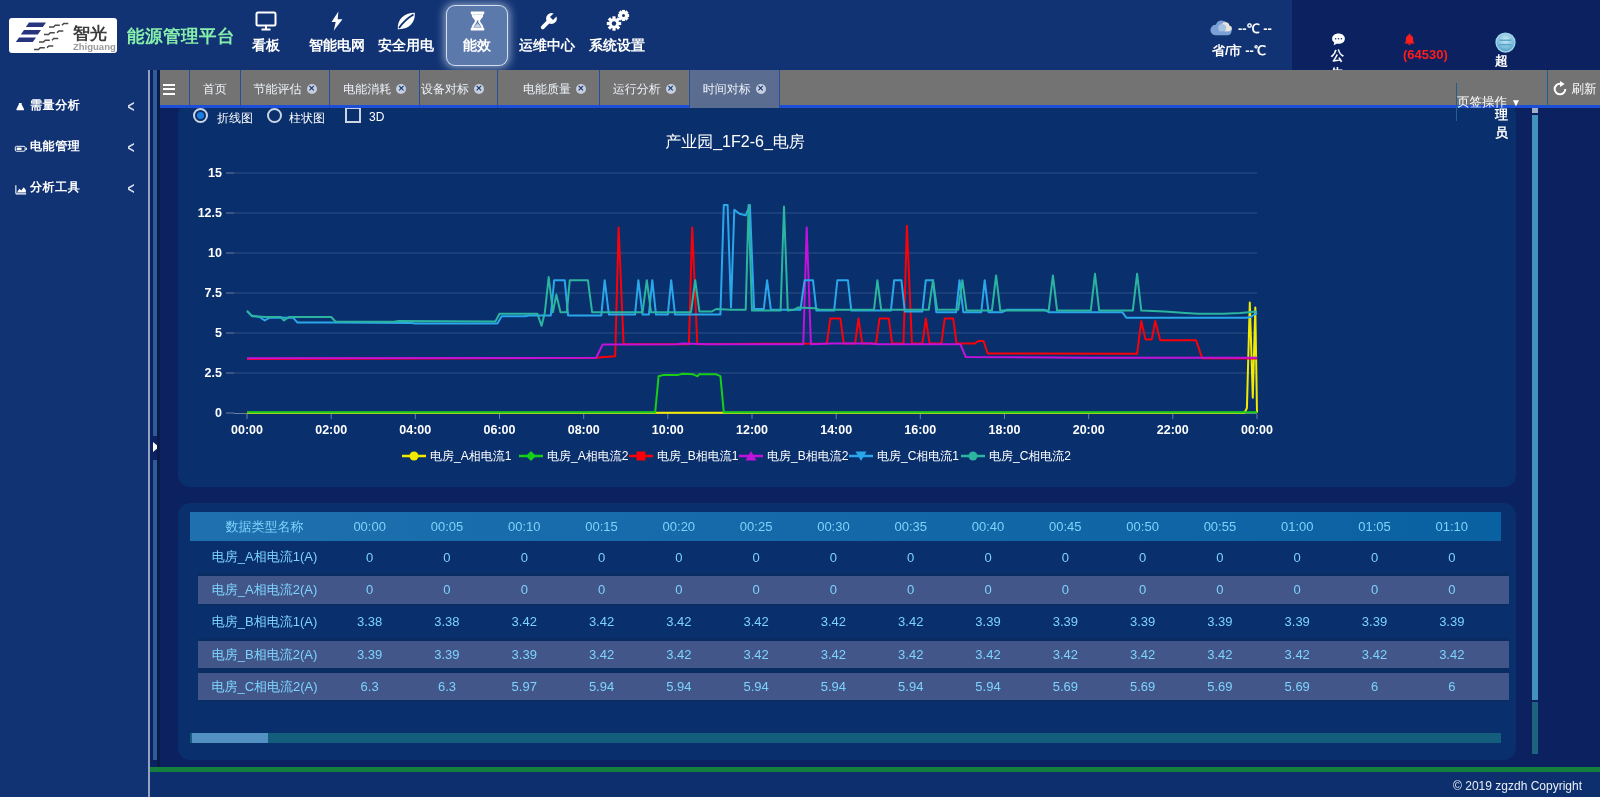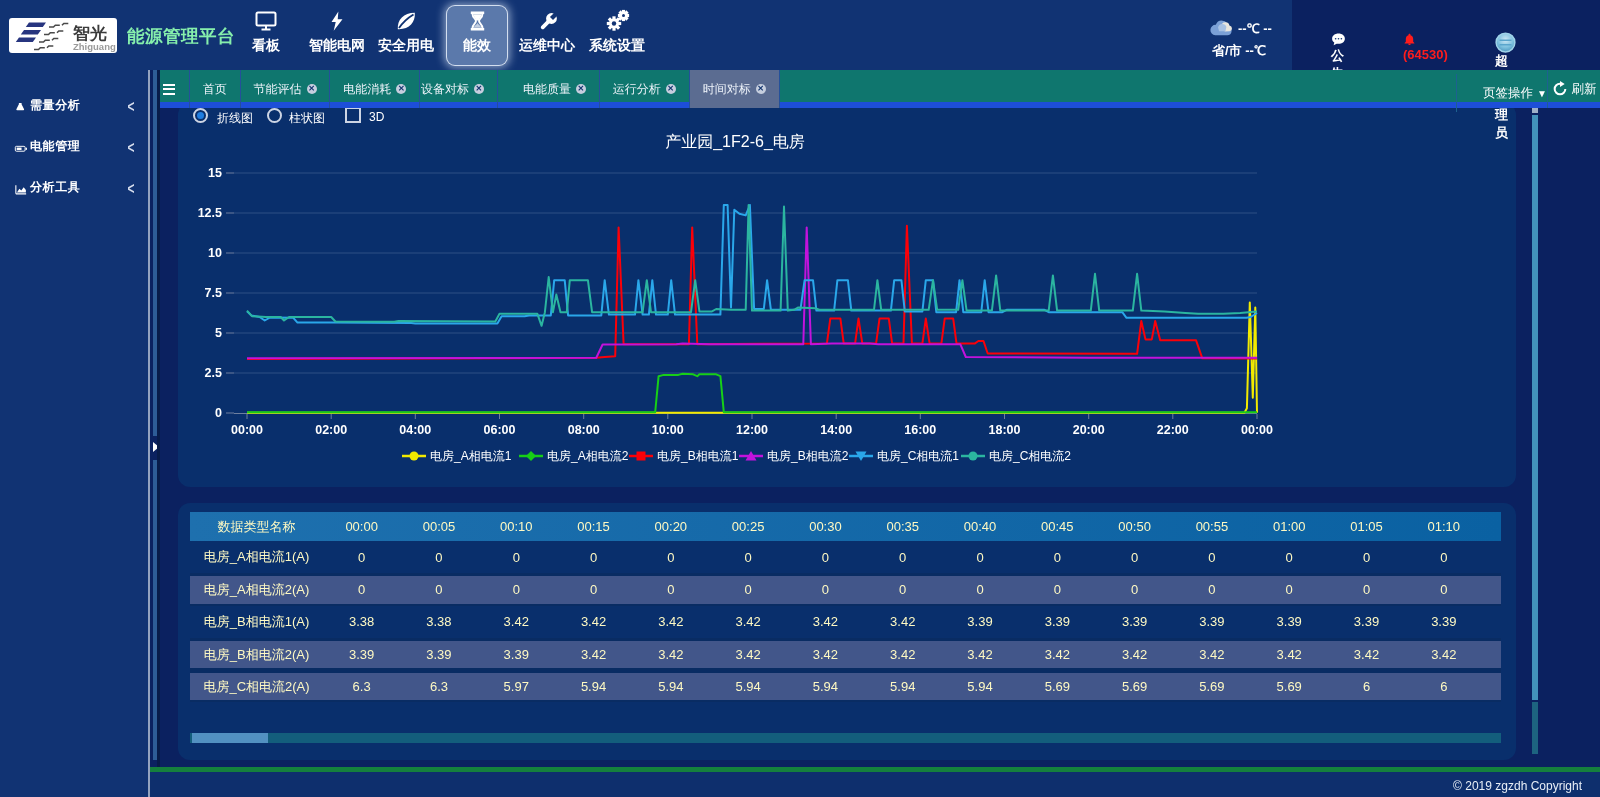"首页" #tabs { background: #0f766e -> #737373; border-bottom: 6px solid #1d4ed8 -> 3px solid #1d4ed8 }
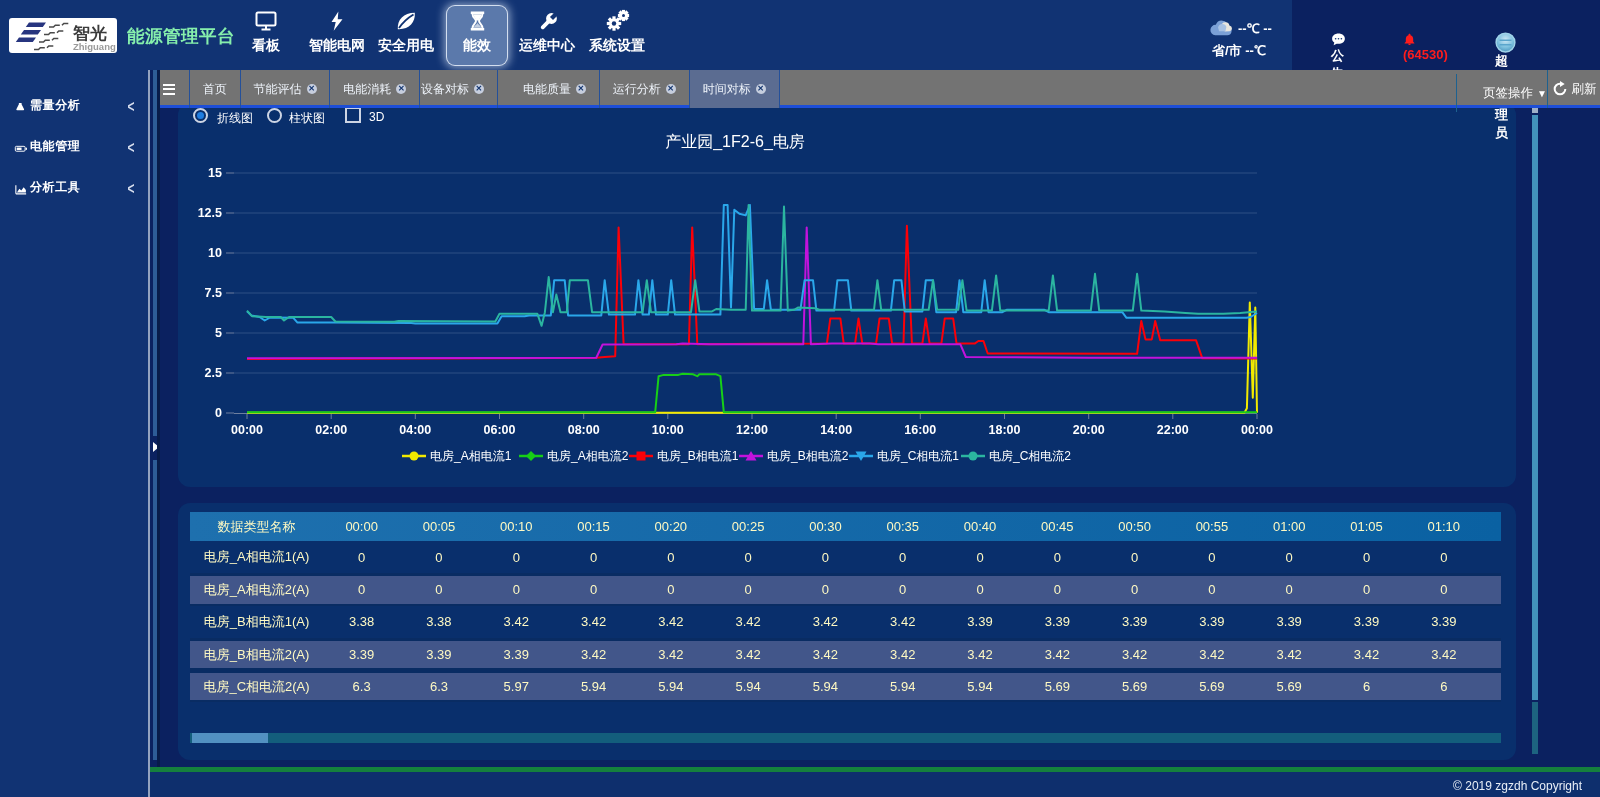"页签操作" #tbr1 { justify-content: flex-end -> flex-start; top: 4px -> 13px }
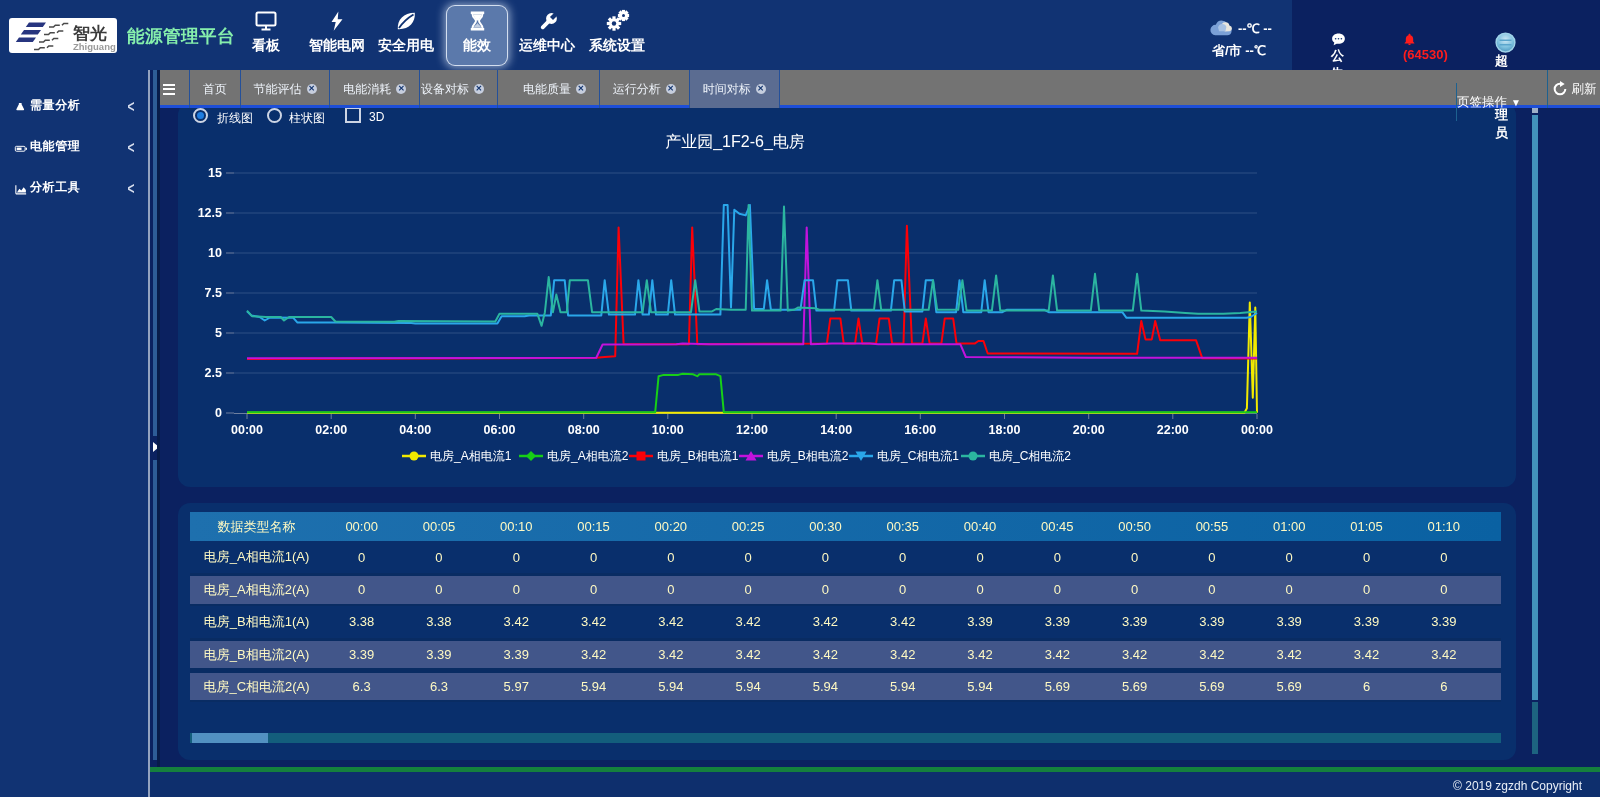"数据类型名称" #dtable { color: #fef9c3 -> #7dd3fc; left: 190px -> 198px }
